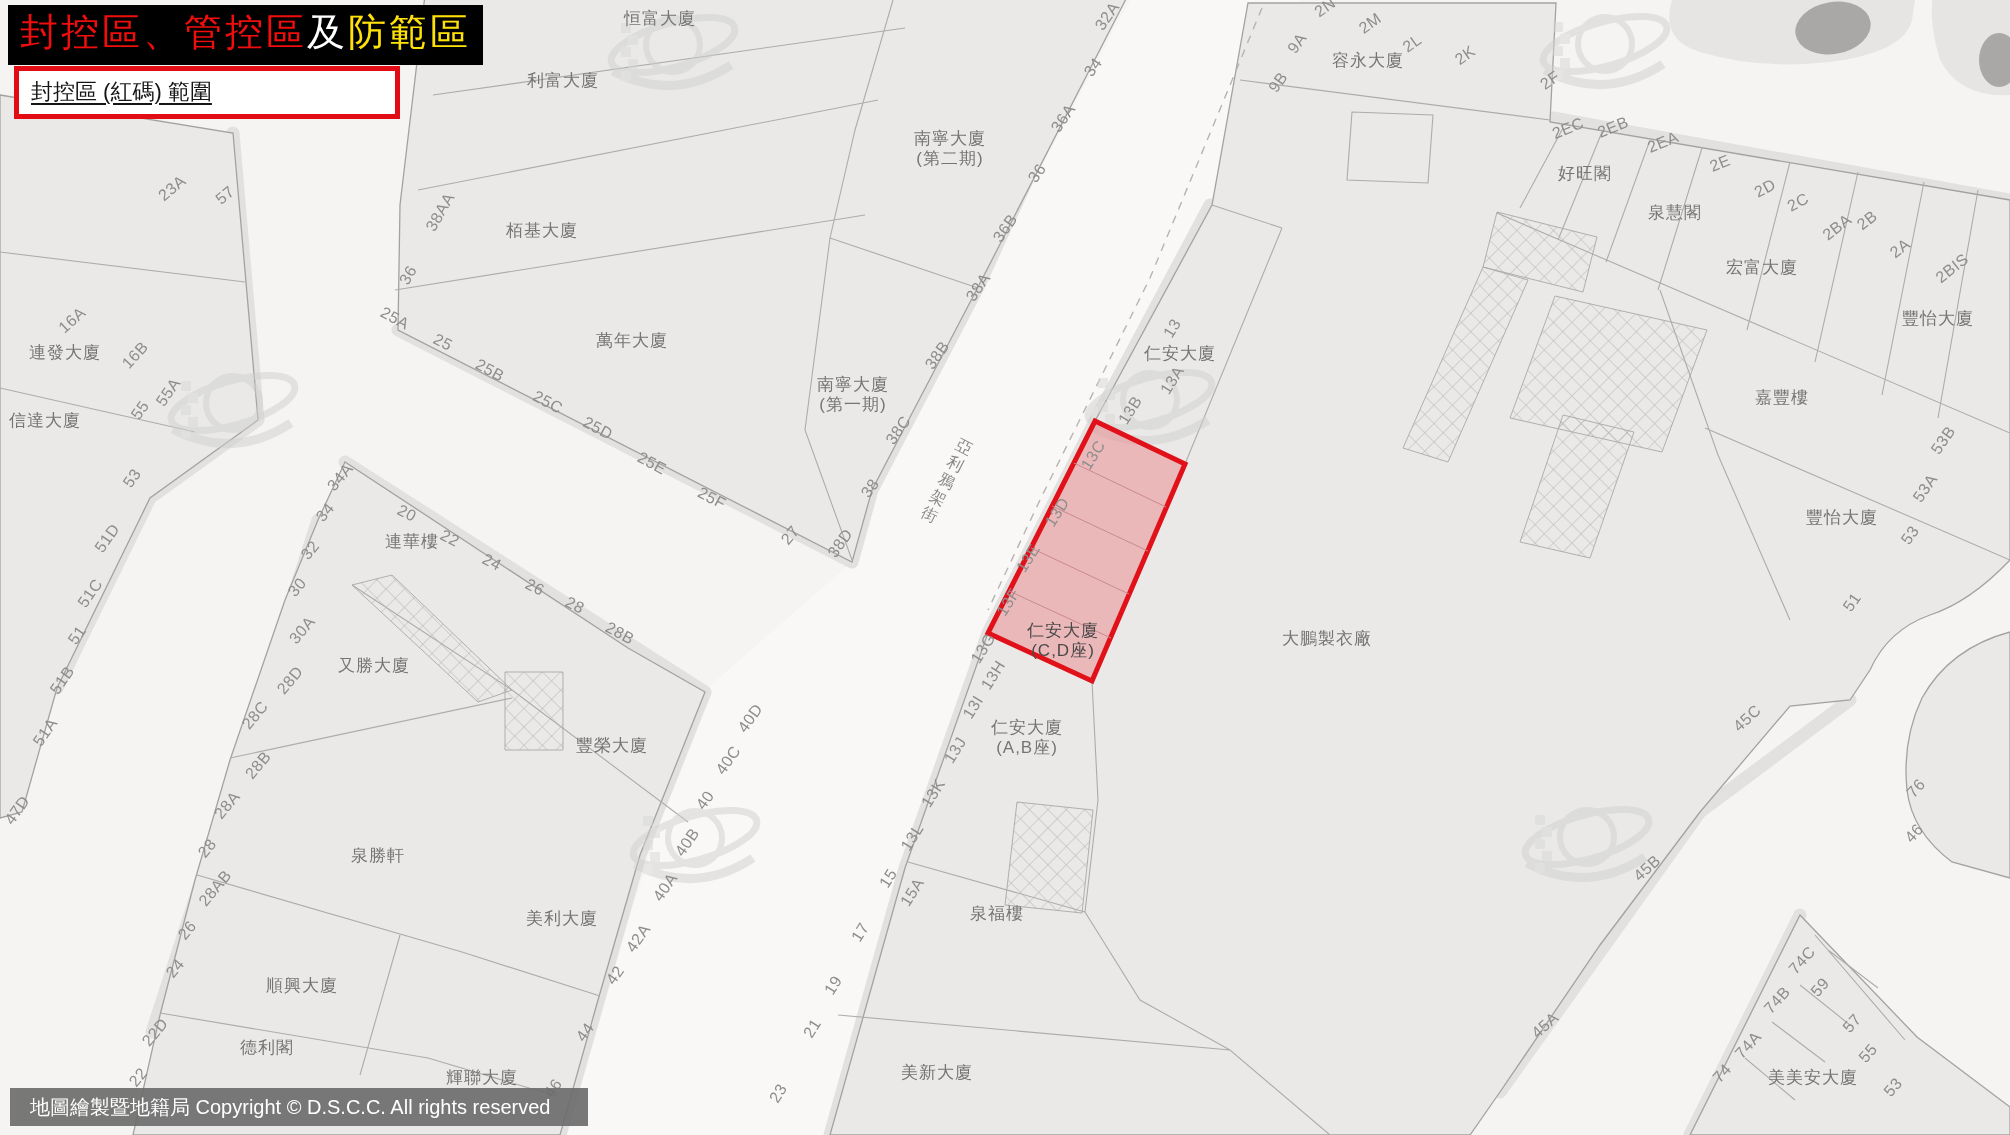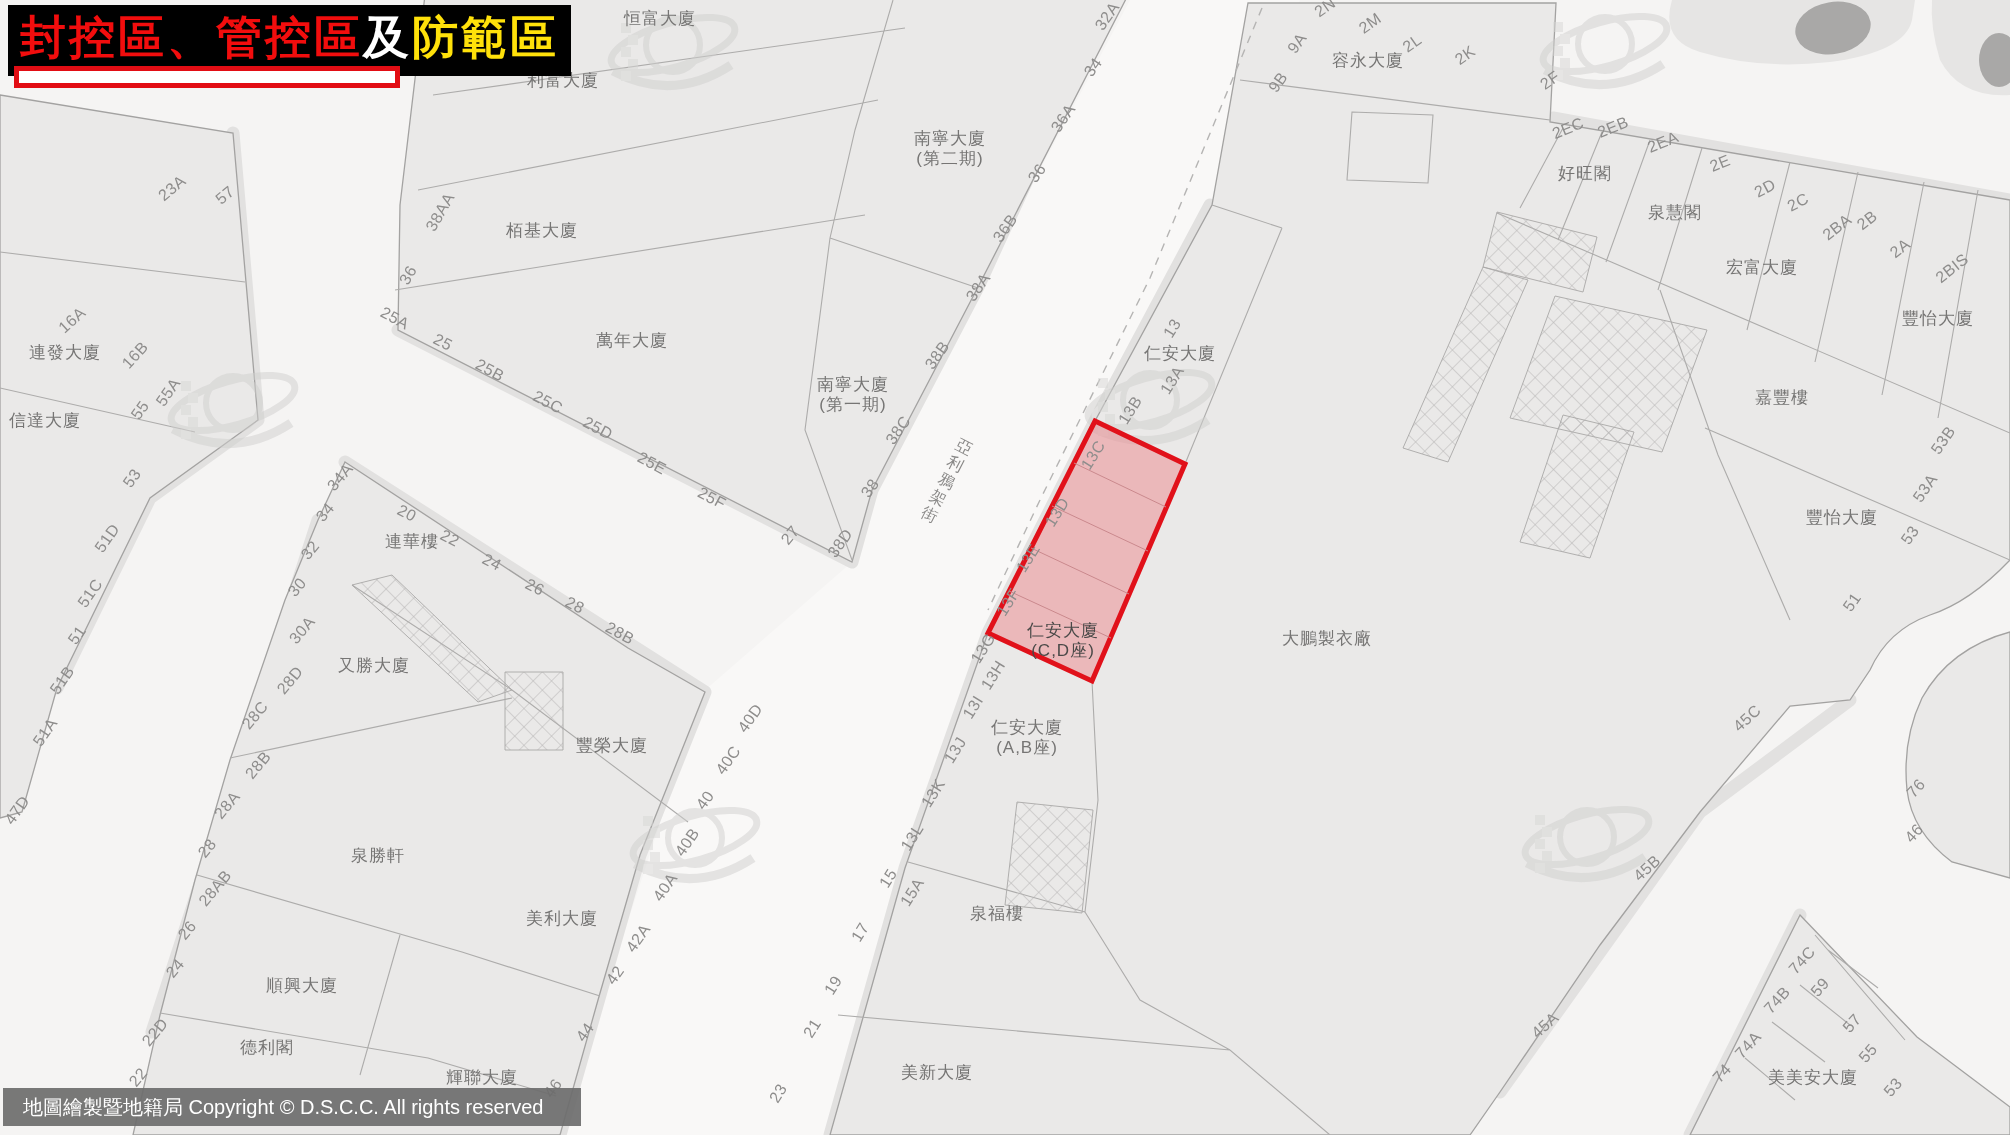"封控區、管控區及防範區" .banner { font-size: 46px -> 38px; font-weight: bold -> normal }
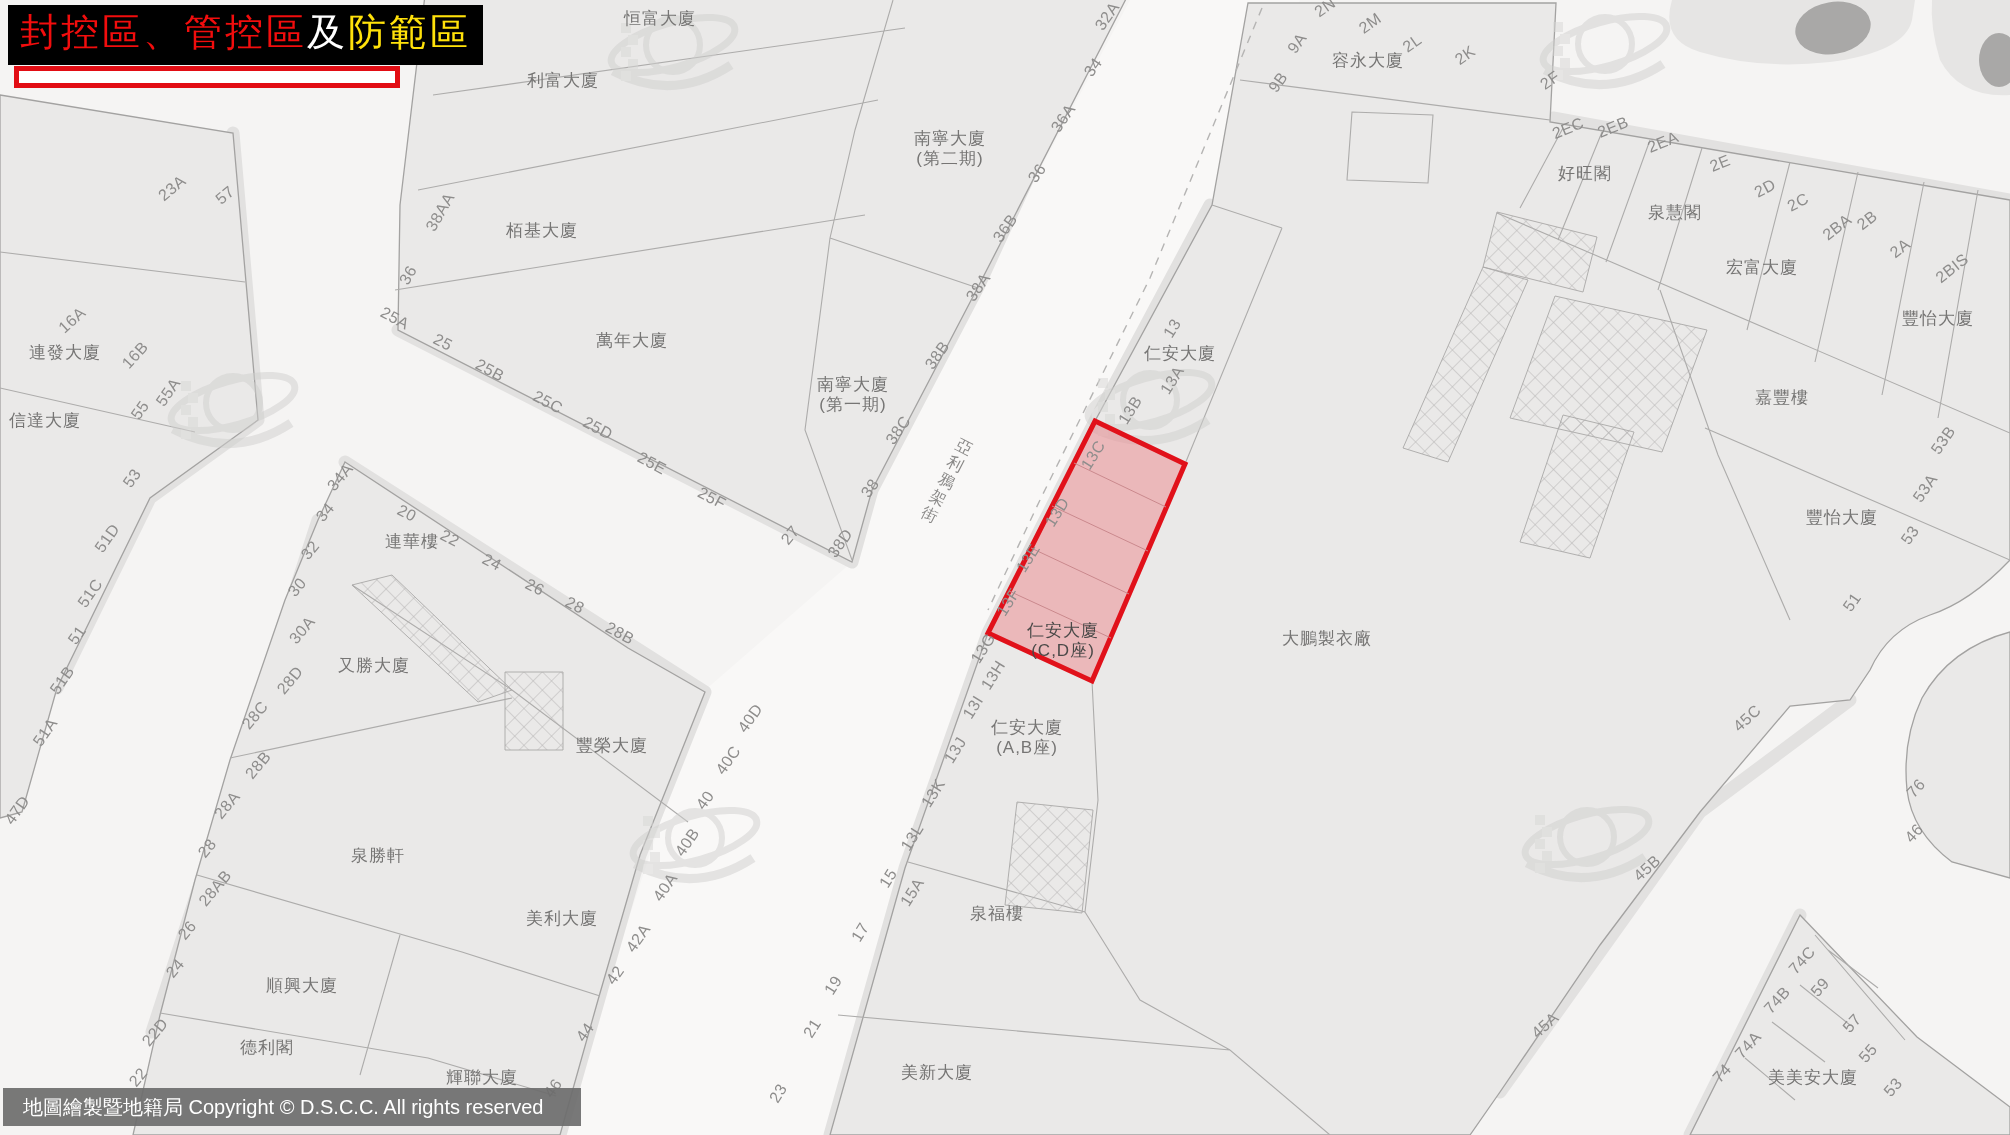"封控區 (紅碼) 範圍" div.l1 { html: none -> <div>封控區 (紅碼) 範圍</div> }
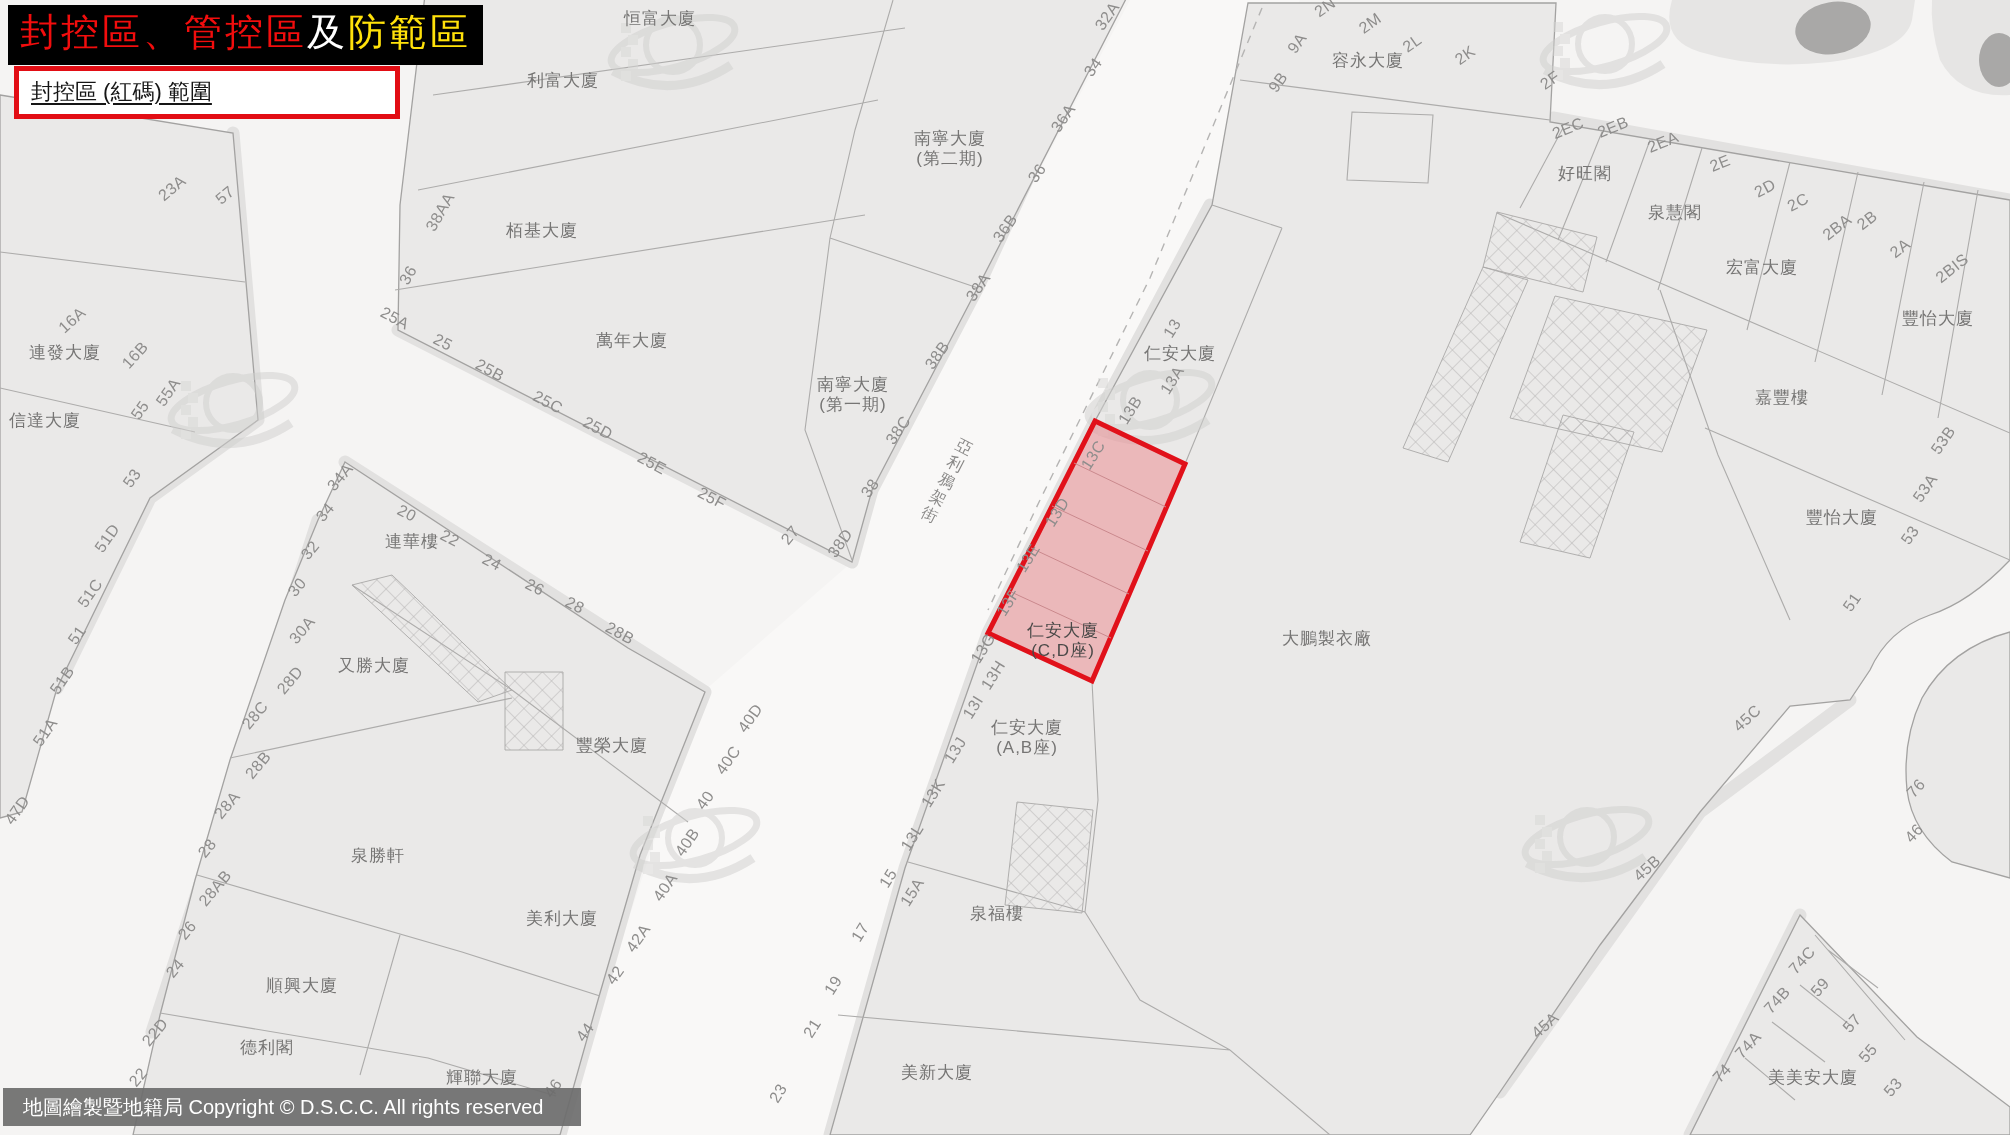"地圖繪製暨地籍局 Copyright © D.S.C.C. All" .footerbar { left: 3px -> 10px }
